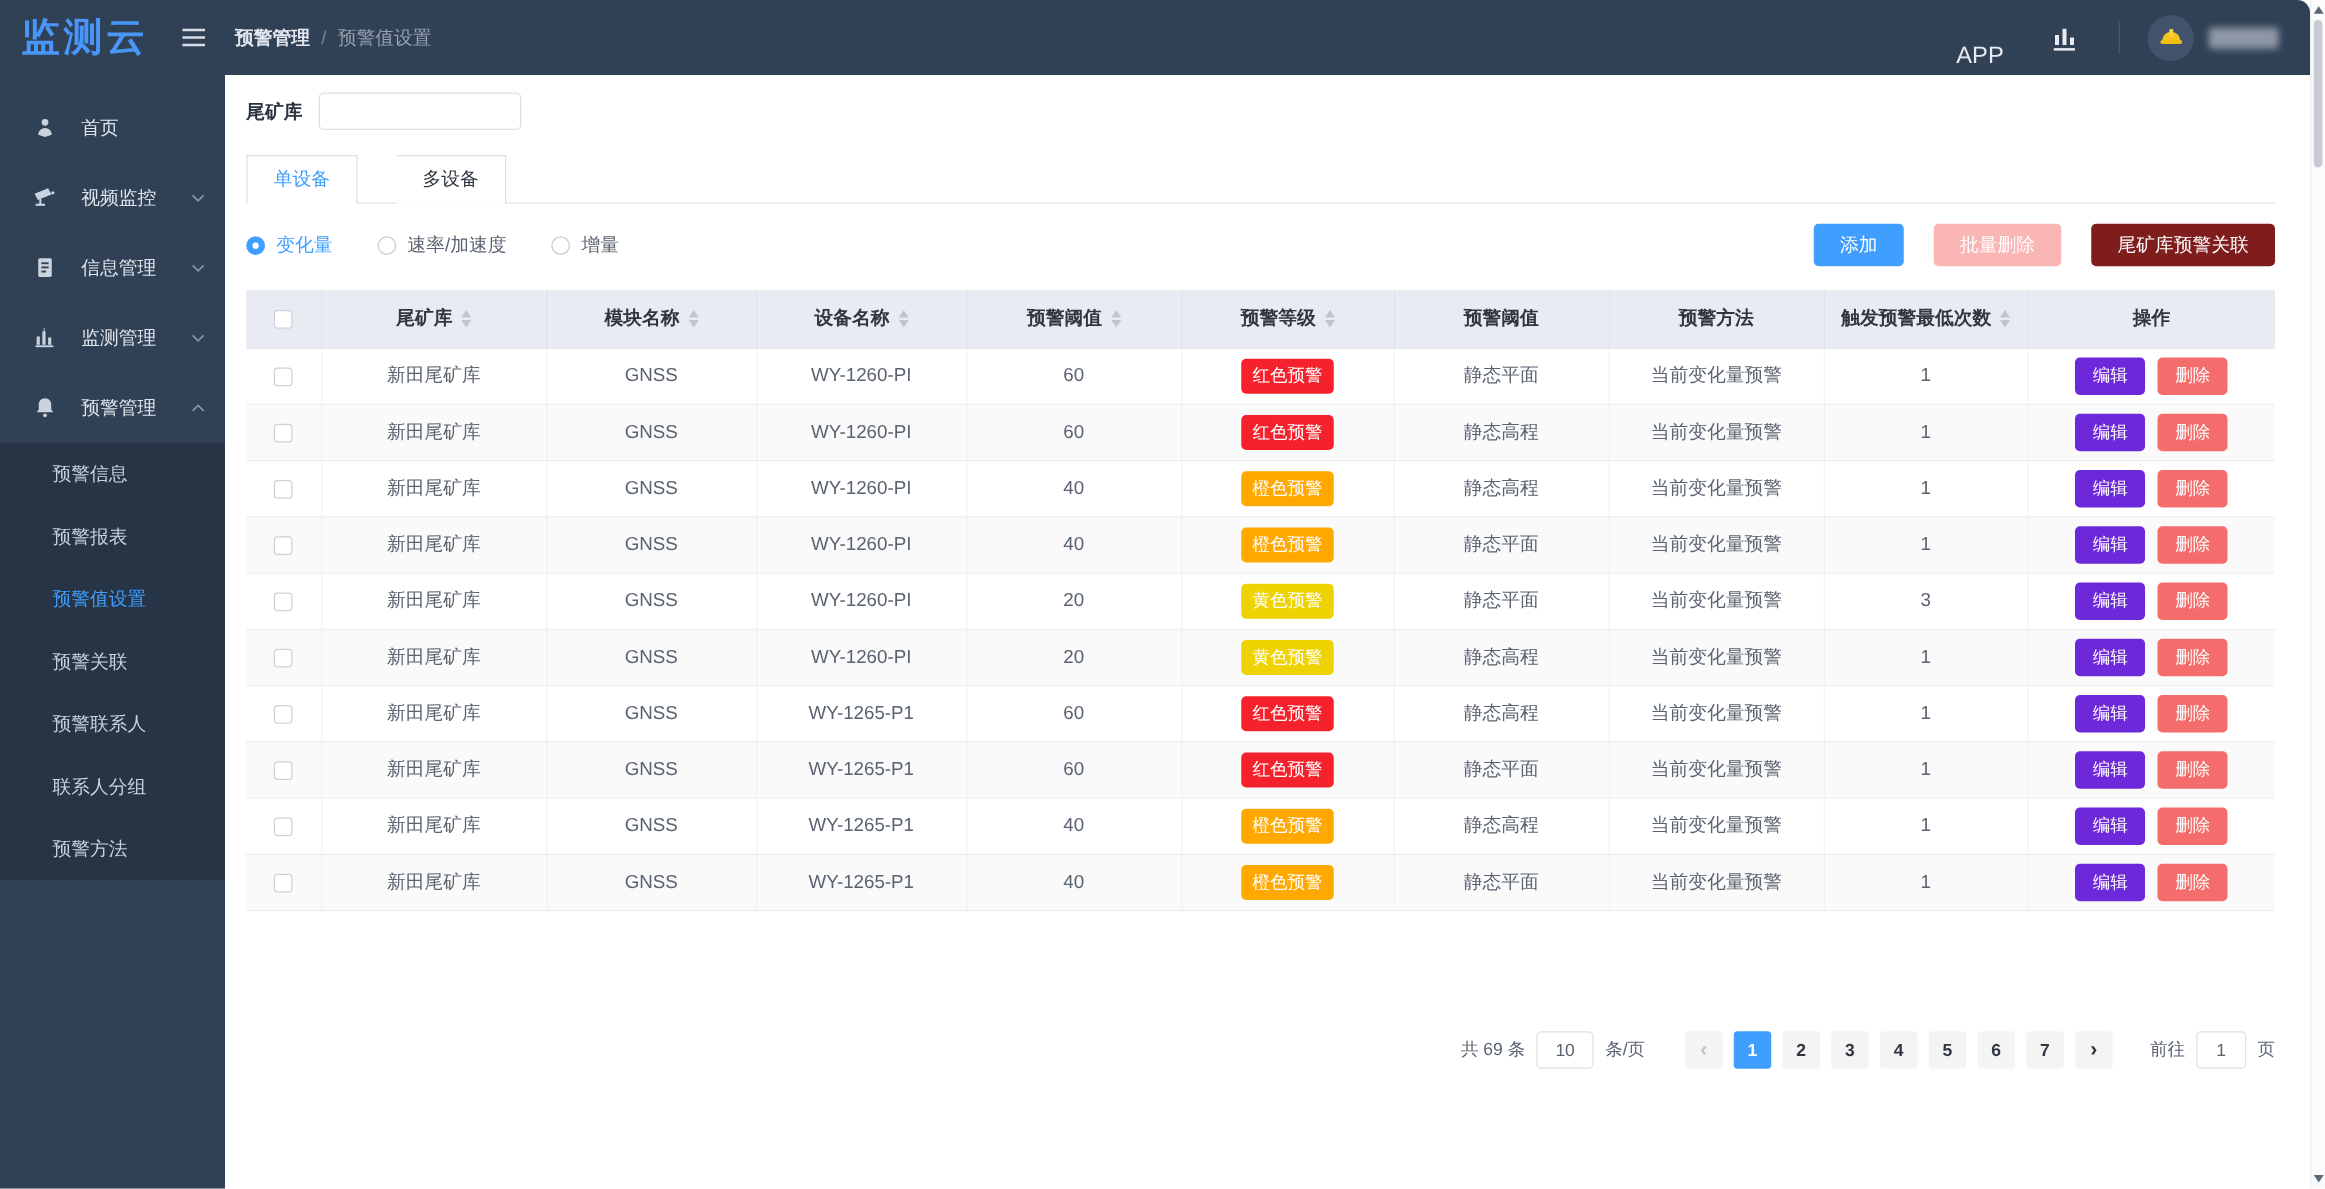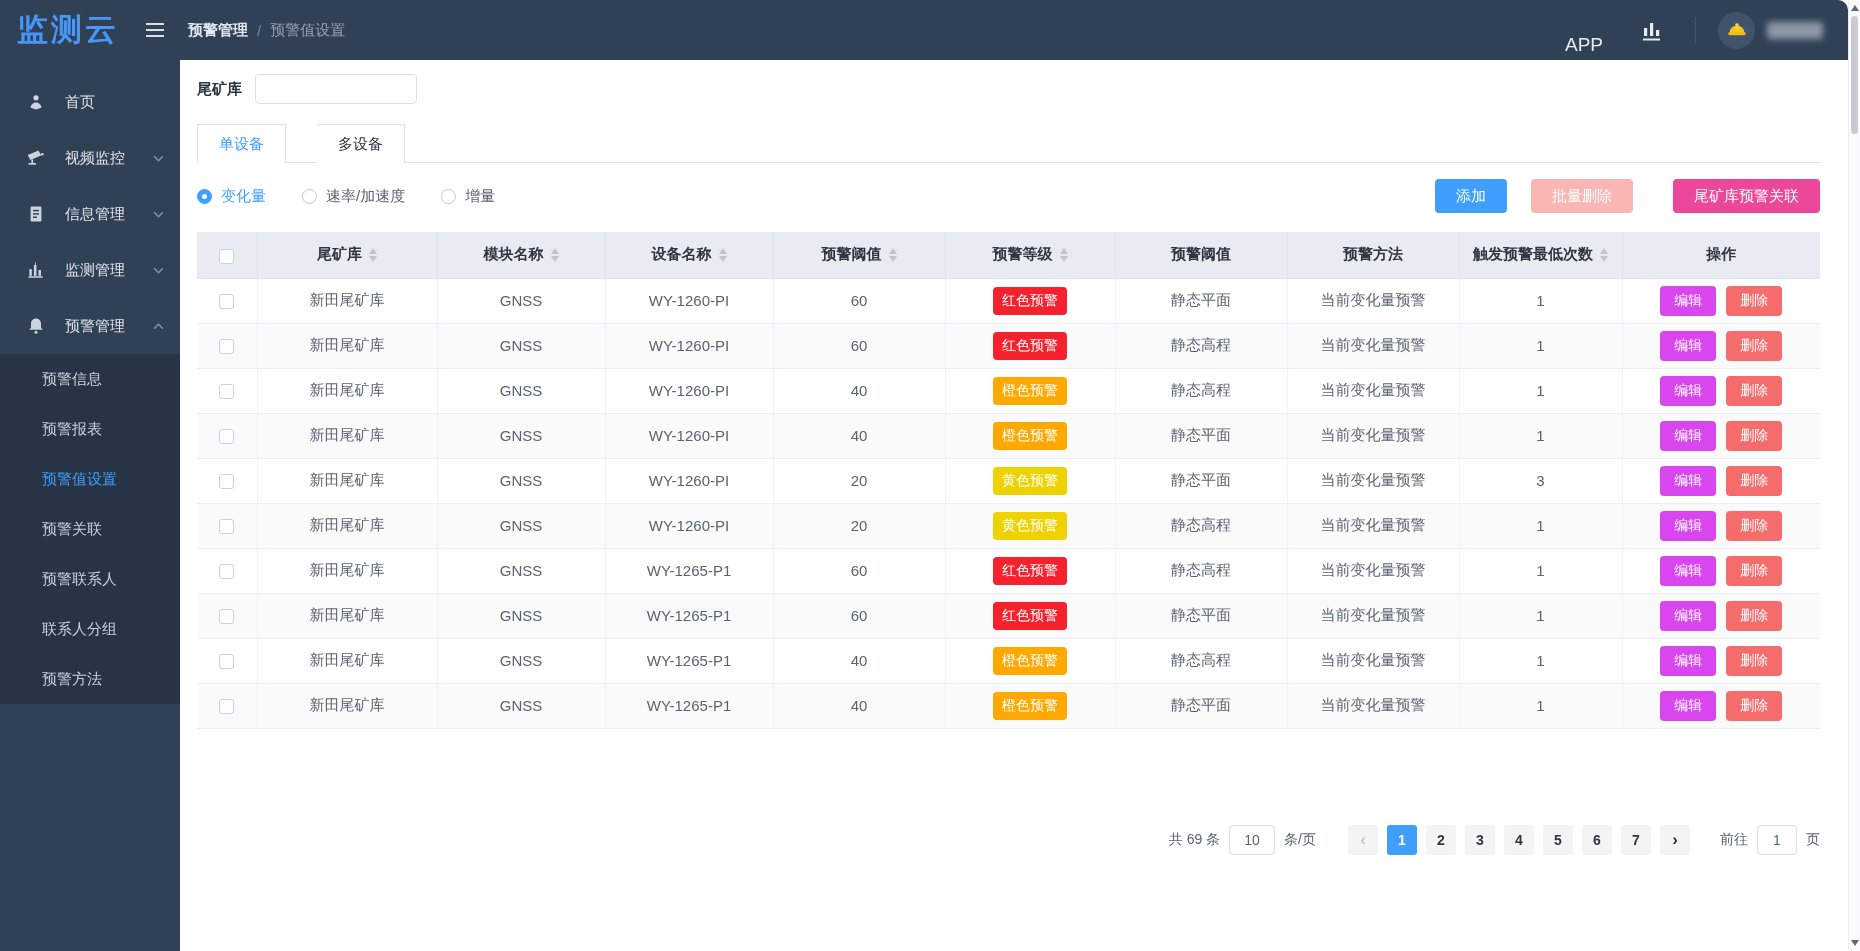"尾矿库预警关联" .btn-link { background: #ec4899 -> #7f1d1d; margin-left: 40px -> 24px }
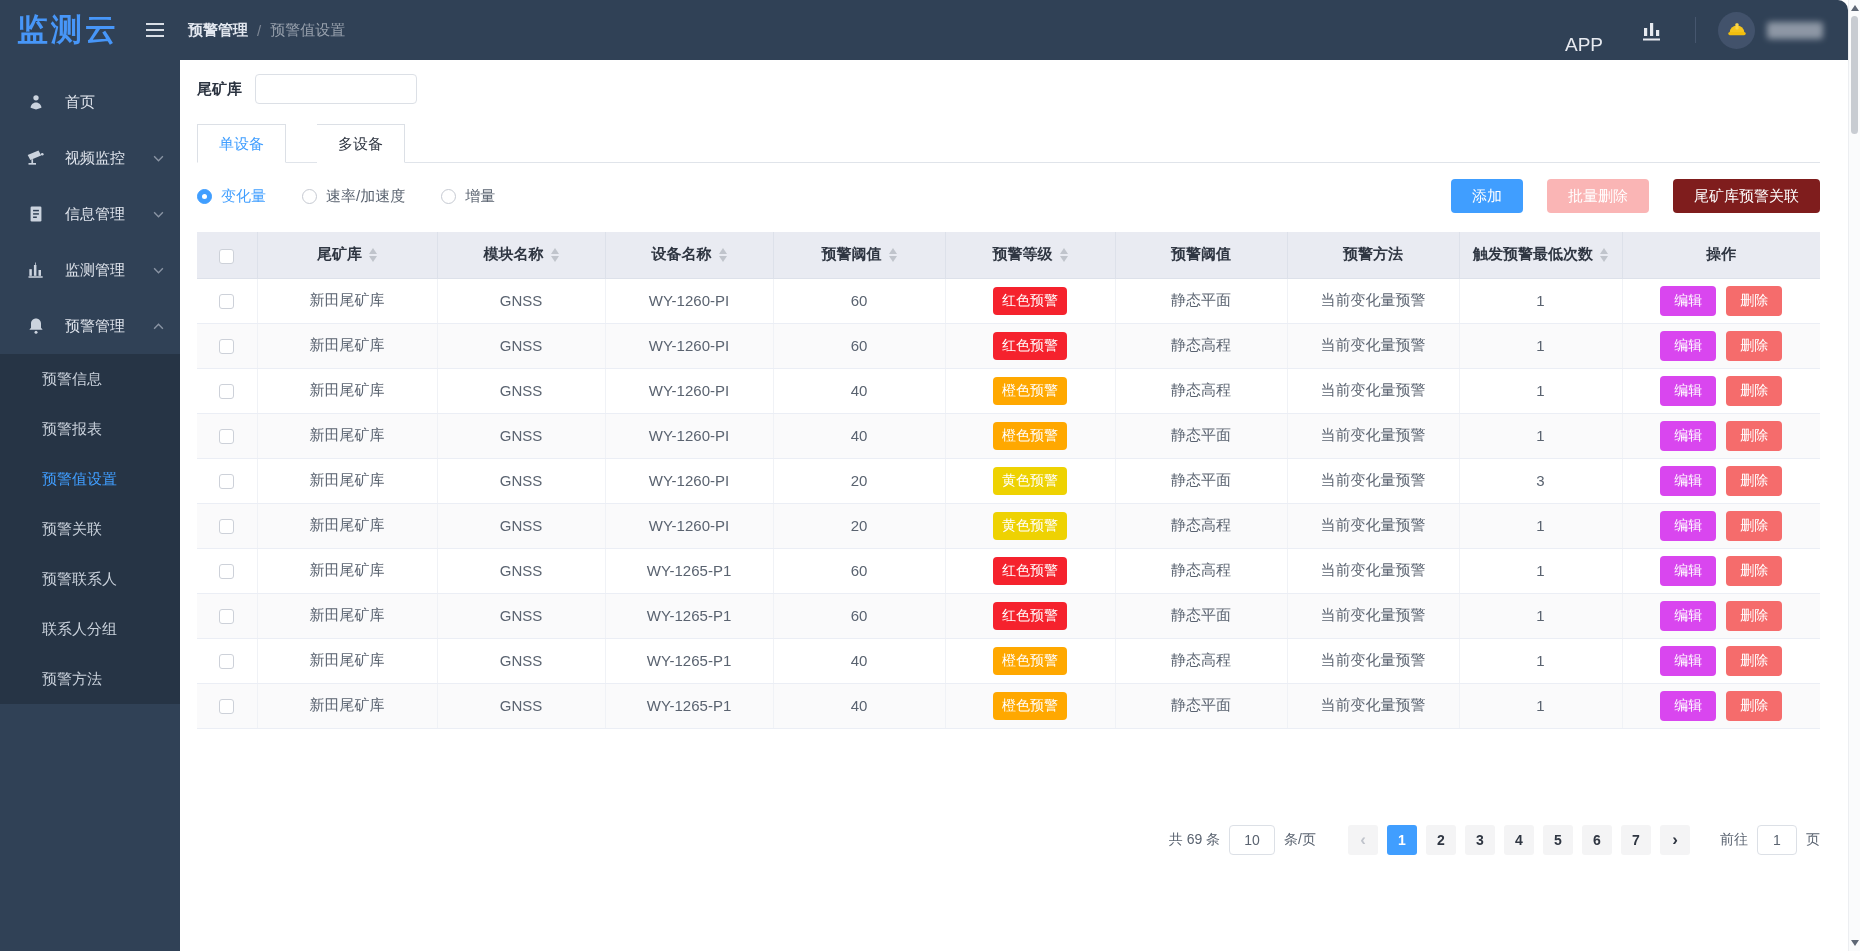"编辑" .btn-edit { background: #d946ef -> #6d28d9 }
